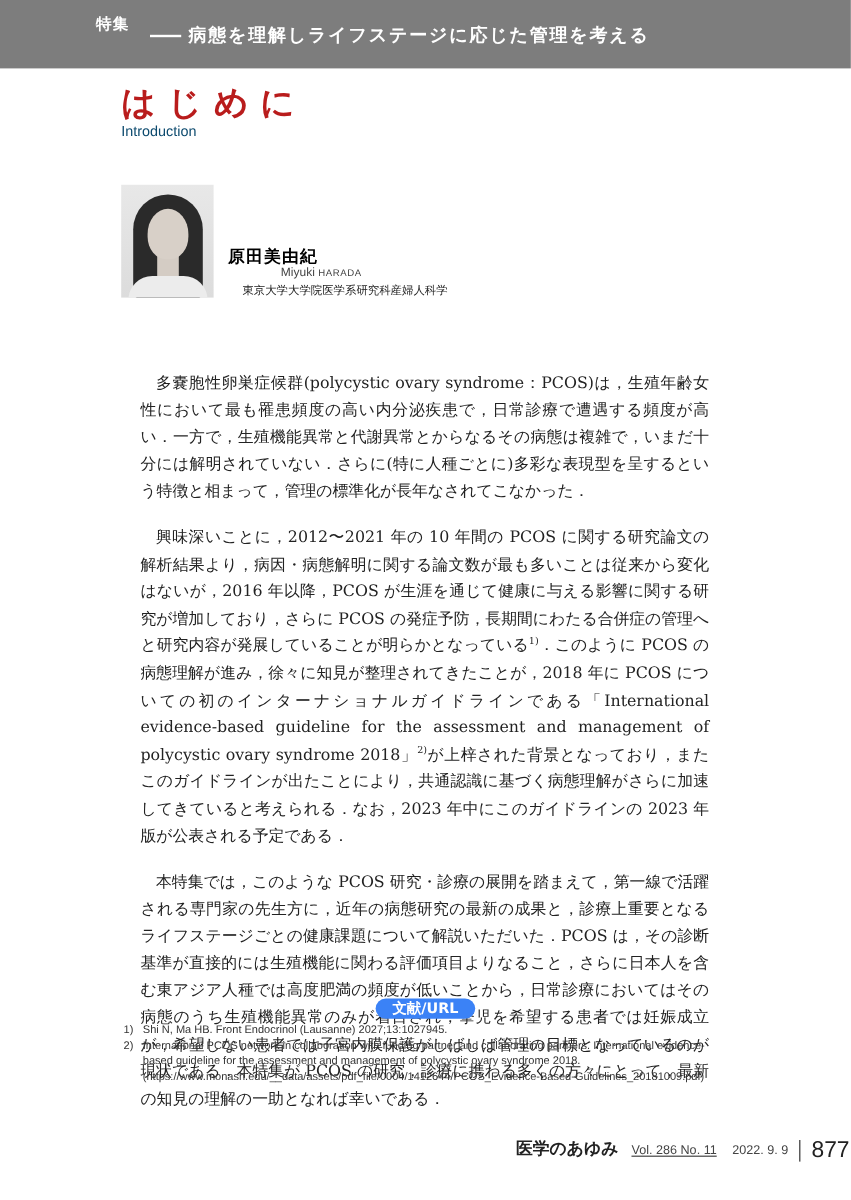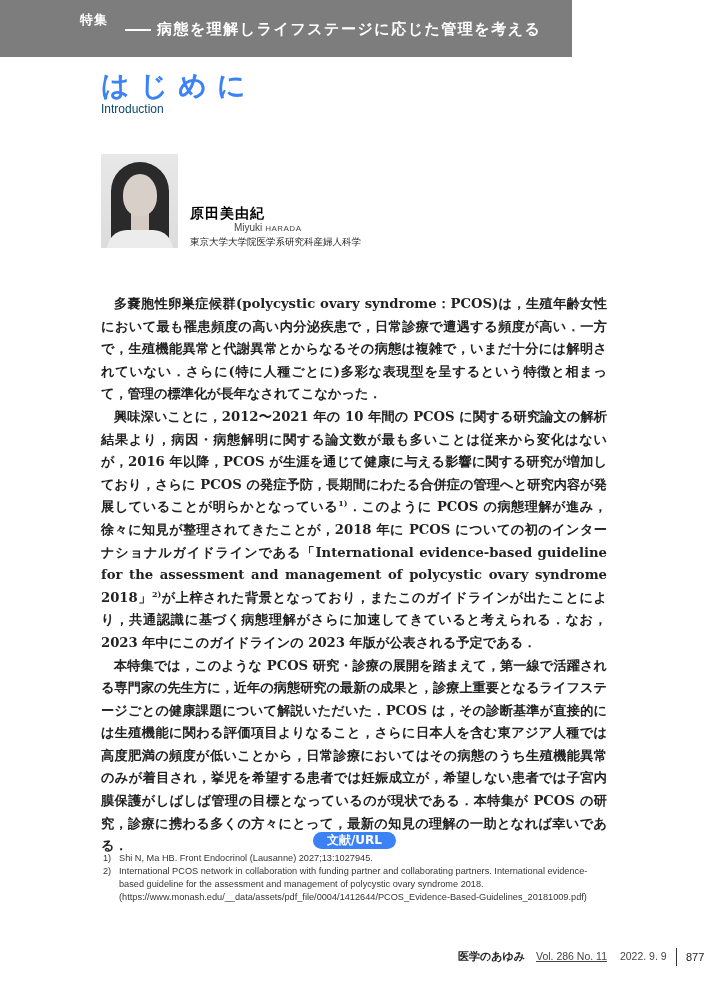"特集" .header-band { width: 572px -> 709px }
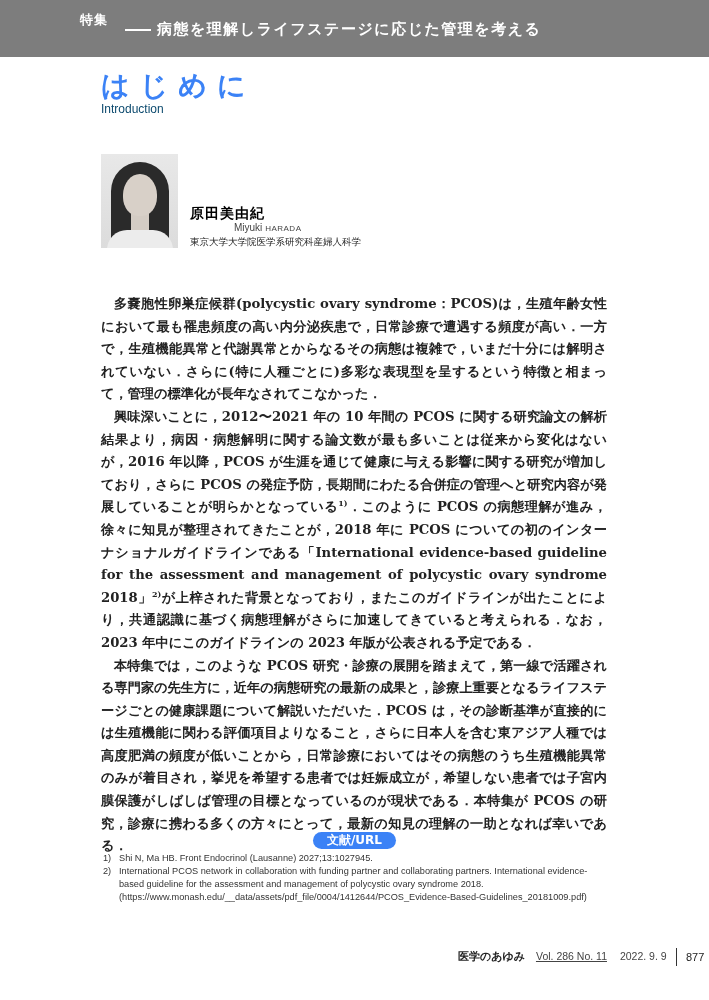"はじめに" .page-title { color: #3b82f6 -> #b91c1c }
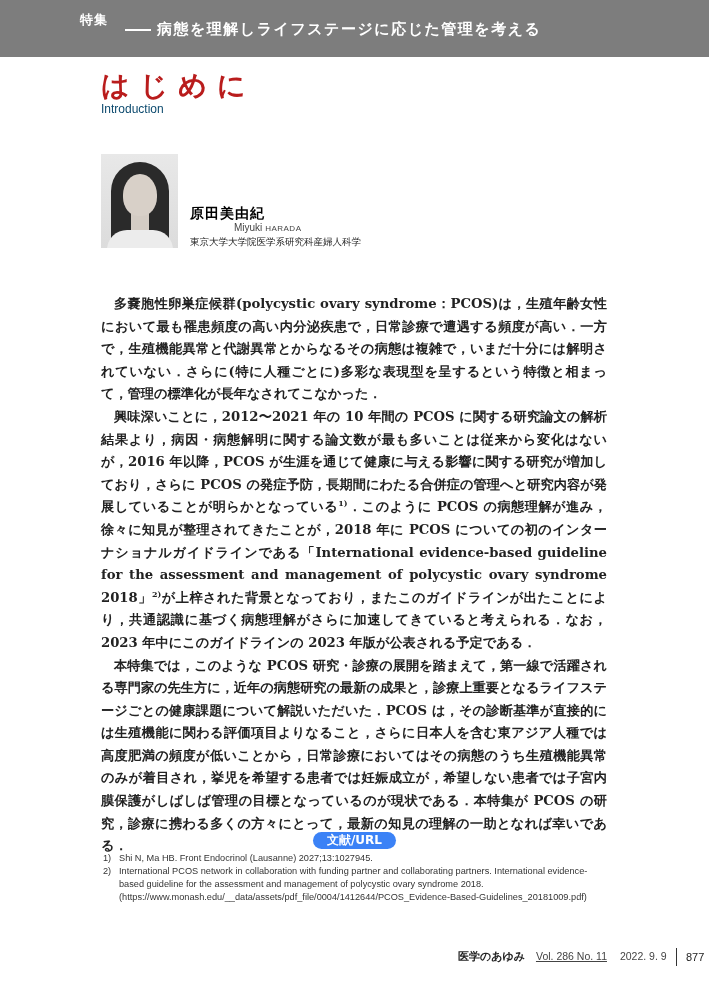"東京大学大学院医学系研究科産婦人科学" .affiliation { left: 190px -> 202px }
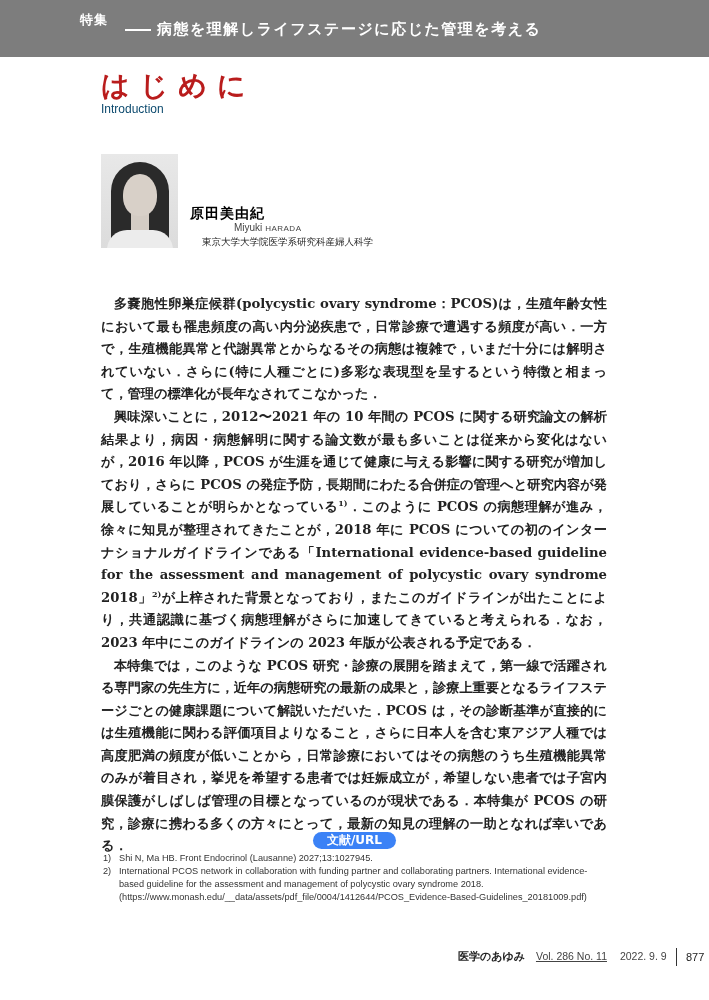"多嚢胞性卵巣症候群(polycystic ovary" .body-text p { font-weight: bold -> none; margin: 0 -> 16px }
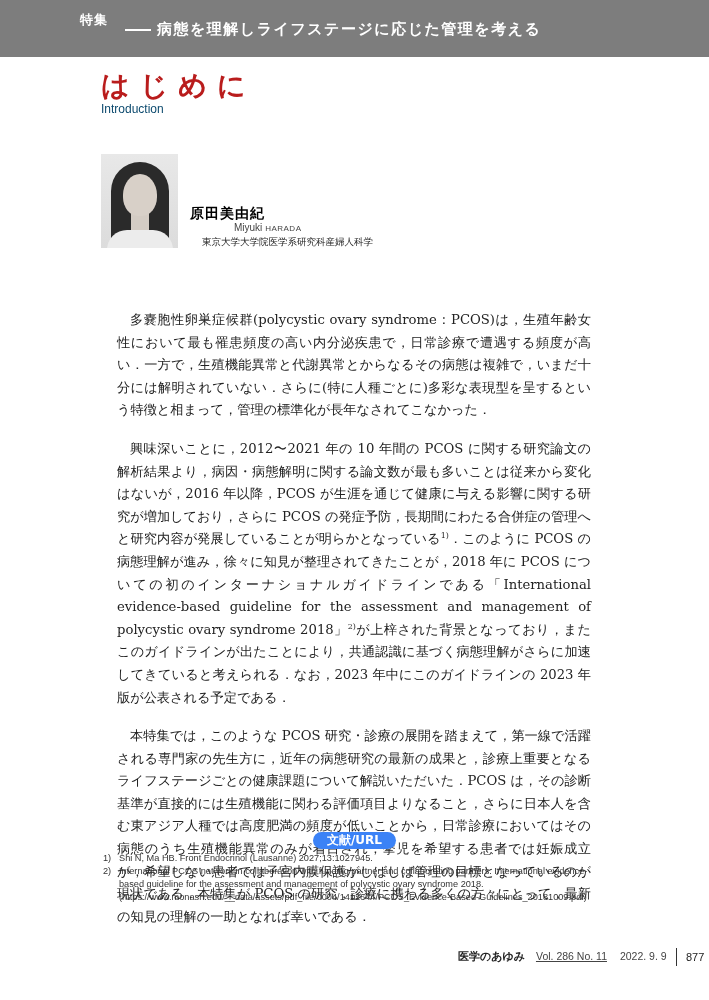"医学のあゆみ" .footer .journal { font-size: 11px -> 14px; margin-left: 28px -> none }
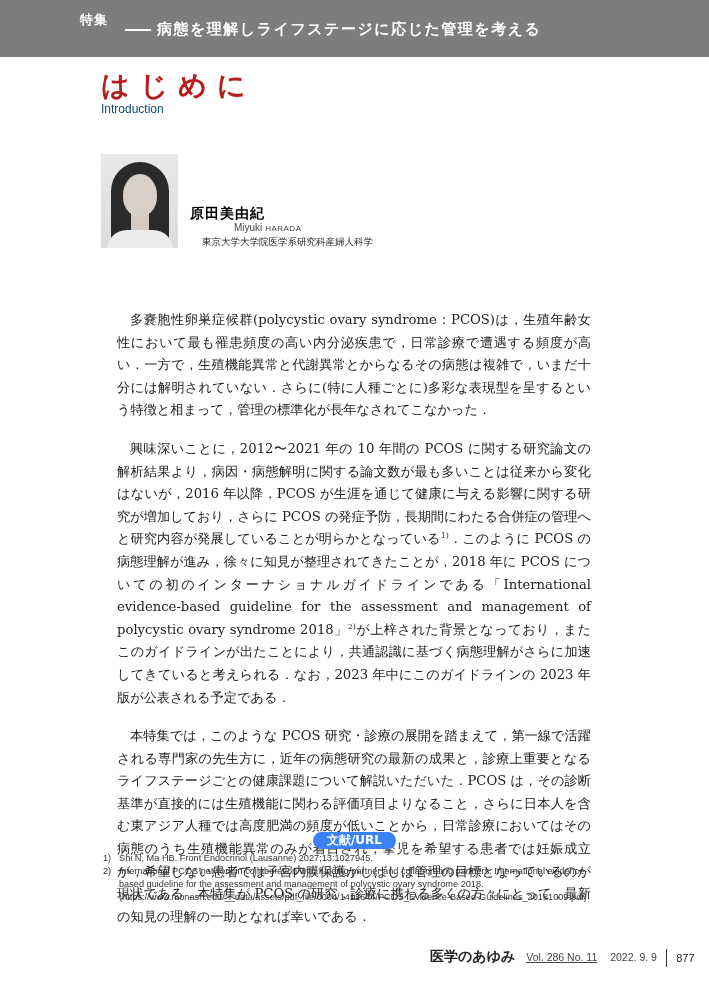"877" .footer .page { font-size: 11px -> 19px }
